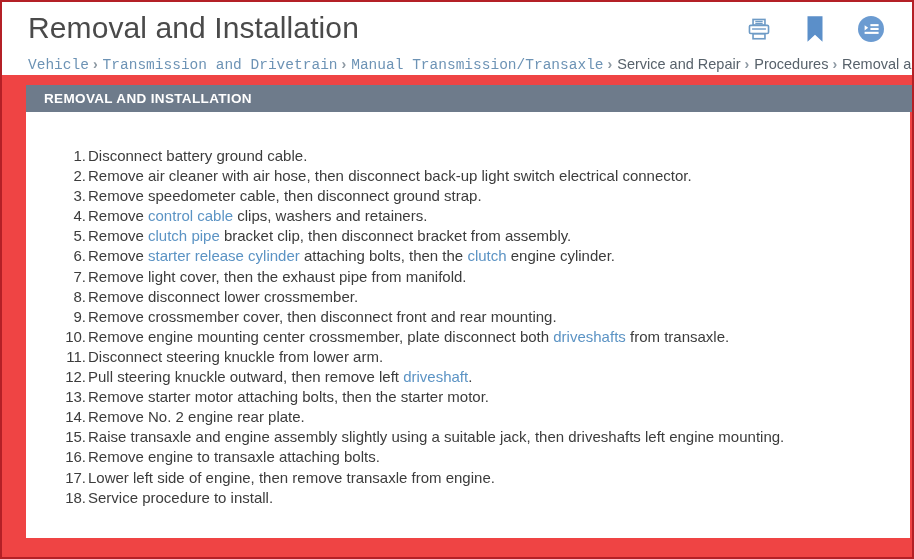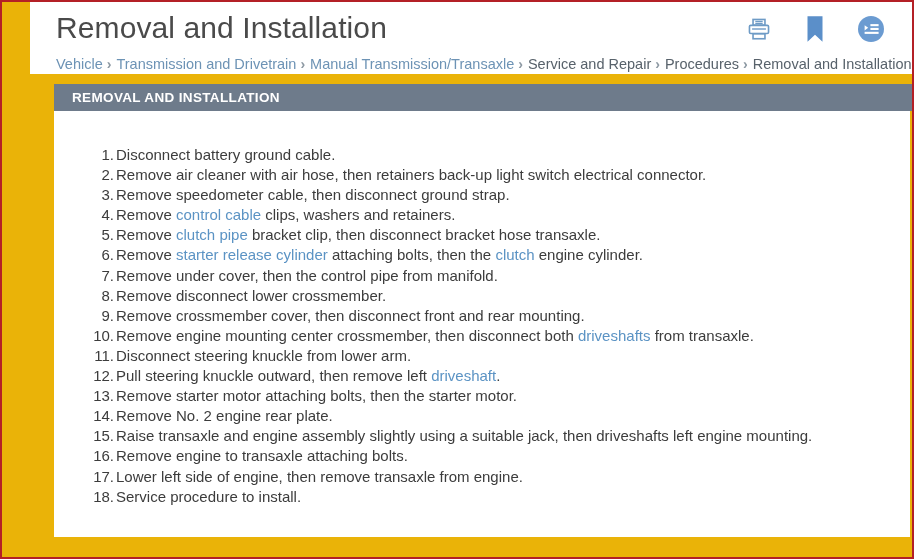"Removal and Installation" #page { background: #eab308 -> #ef4444; padding-left: 28px -> none }
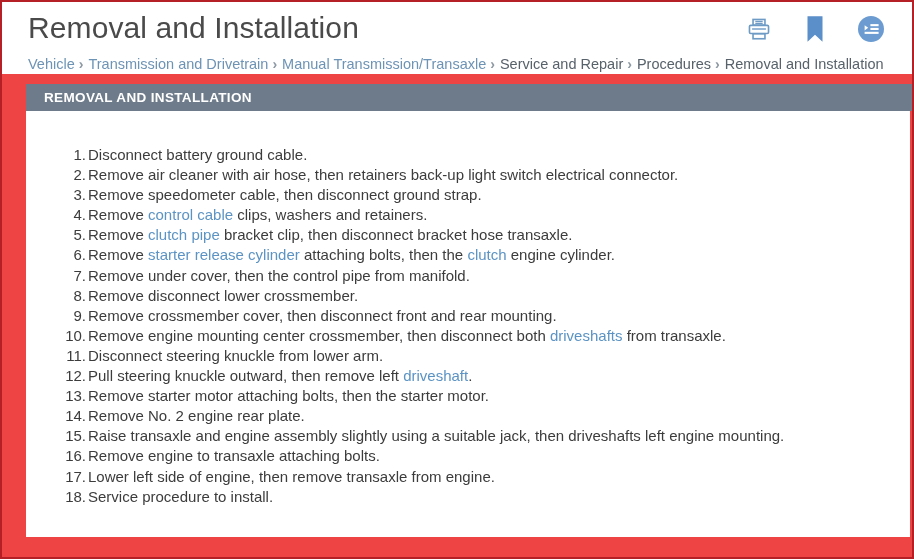"Vehicle" .crumb-link { font-family: none -> Liberation Mono, monospace }
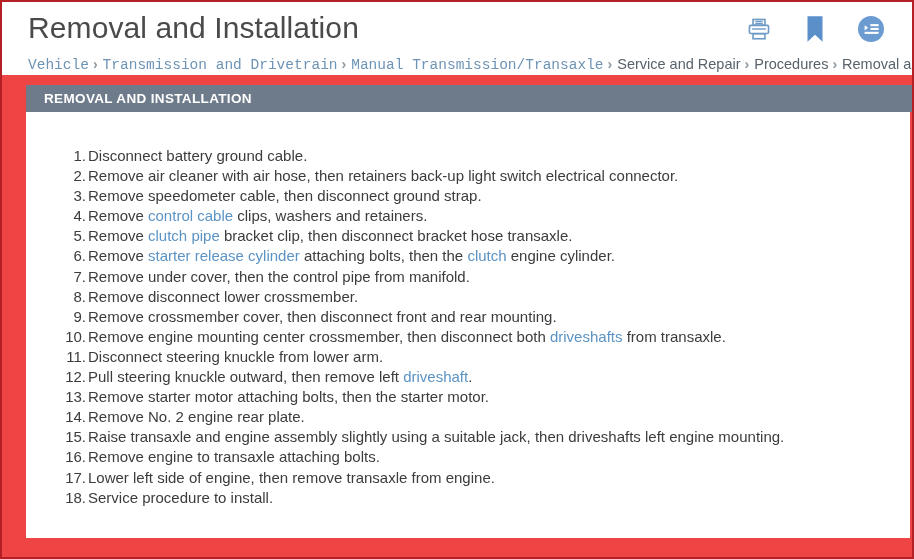"Remove air cleaner with air" span { text: retainers -> disconnect }
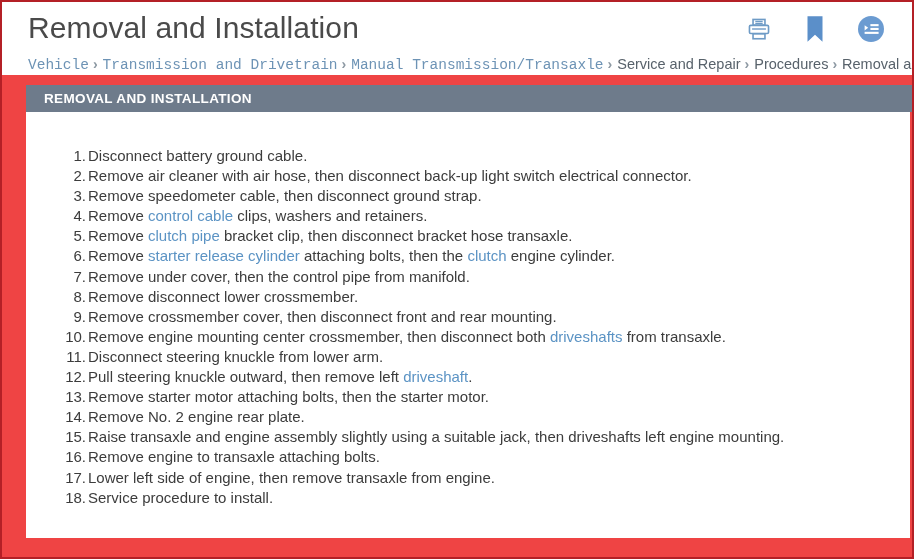"bracket clip, then disconnect bracket" span { text: hose transaxle -> from assembly }
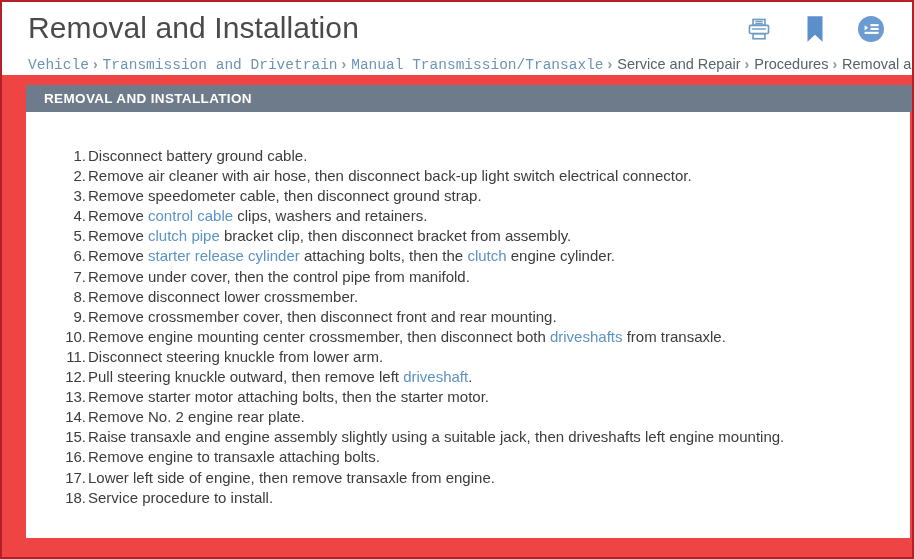"Remove under cover, then the" span { text: under cover, then the control -> light cover, then the exhaust }
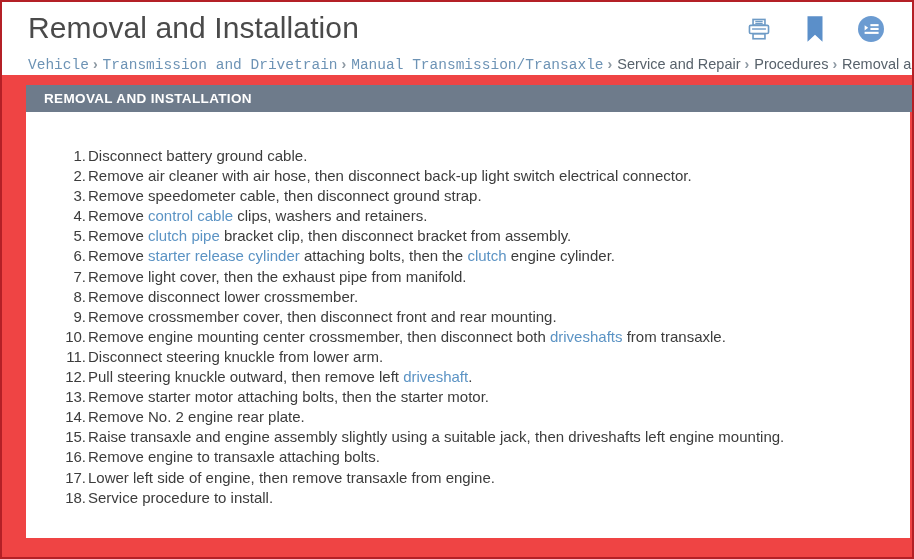"Remove engine mounting center" span { text: then -> plate }
